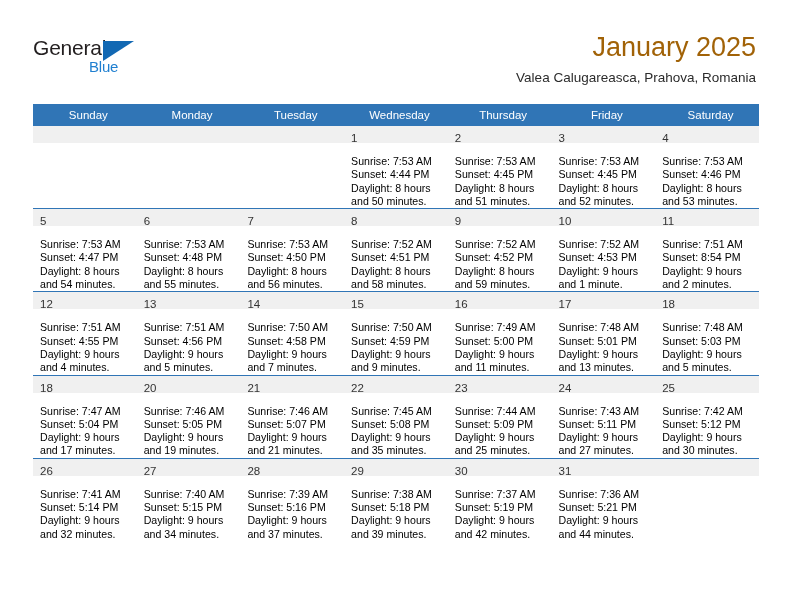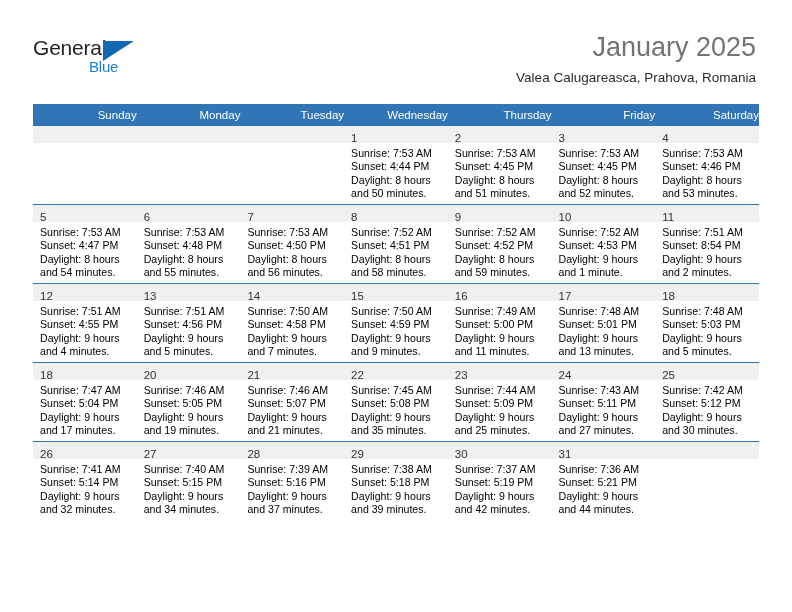"January 2025" .cal-title { color: #737373 -> #a16207 }
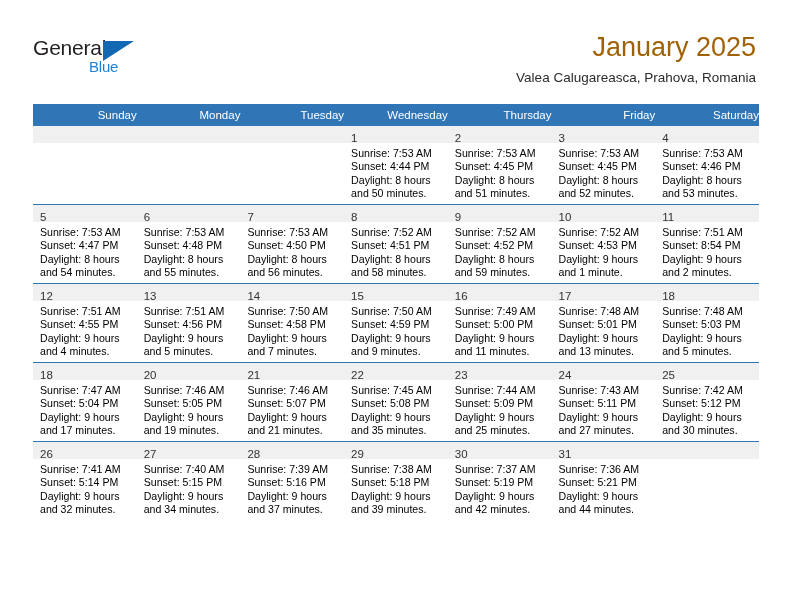"Sunday" .calendar th { text-align: right -> center }
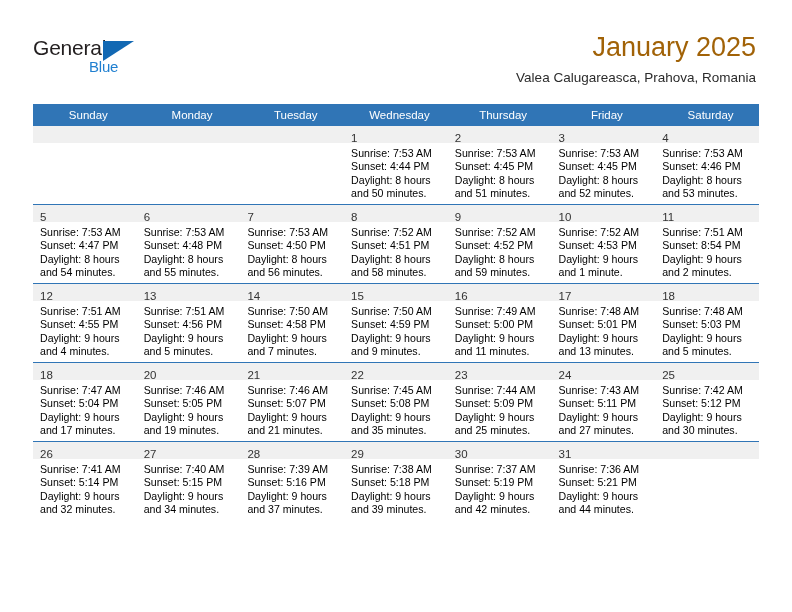"Sunrise: 7:53 AM" .cell-body { padding: 4px 5px 0 7px -> 12px 5px 0 7px }
